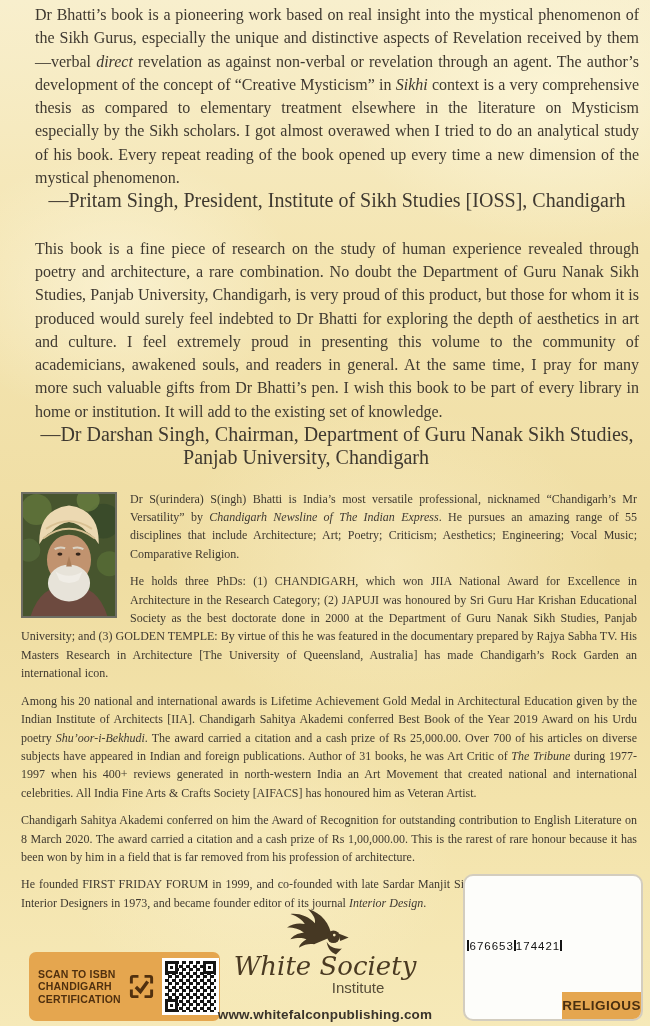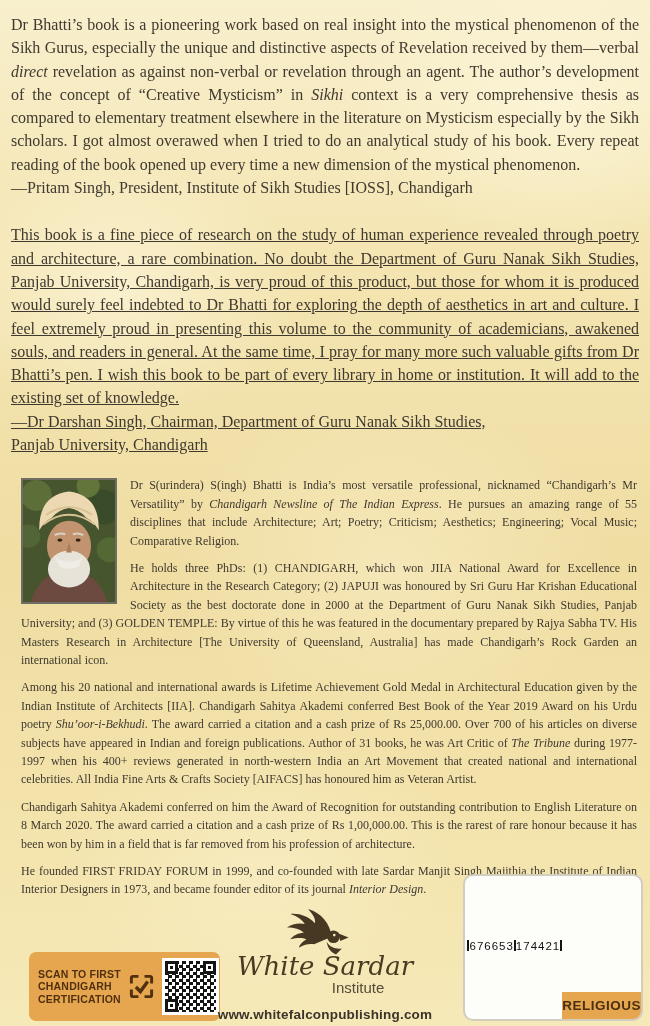"Dr Bhatti’s book is a" .testimonials { margin-left: none -> 24px; padding: 13px 11px 0 11px -> 3px 11px 0 11px }
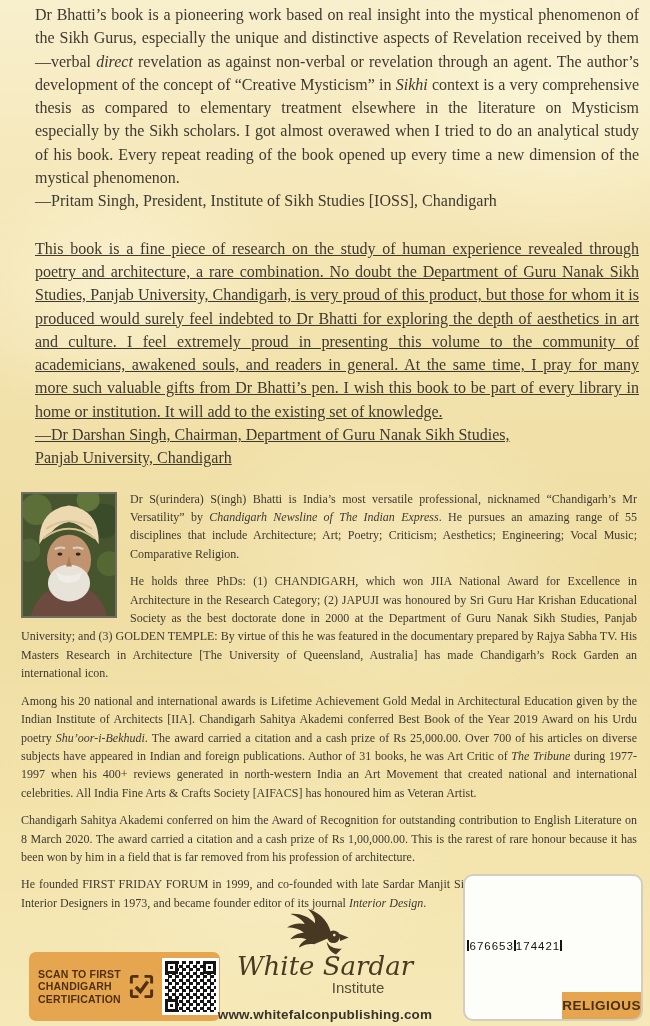"—Pritam Singh, President, Institute of" .attribution { font-size: 16px -> 20px; text-align: left -> center }
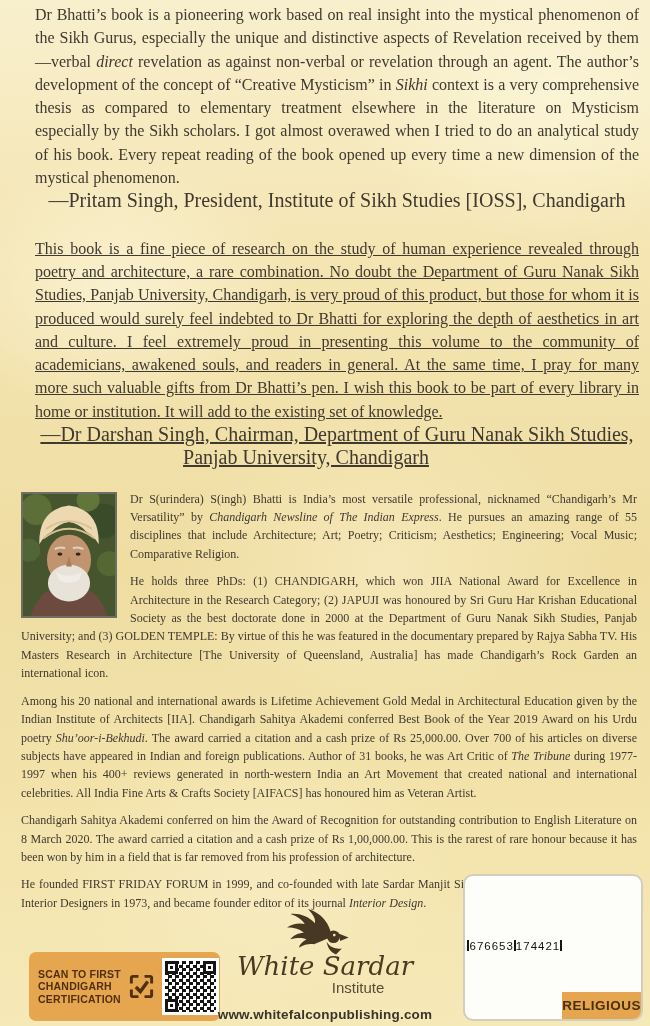"This book is a fine" .t2 { text-decoration: underline -> none }
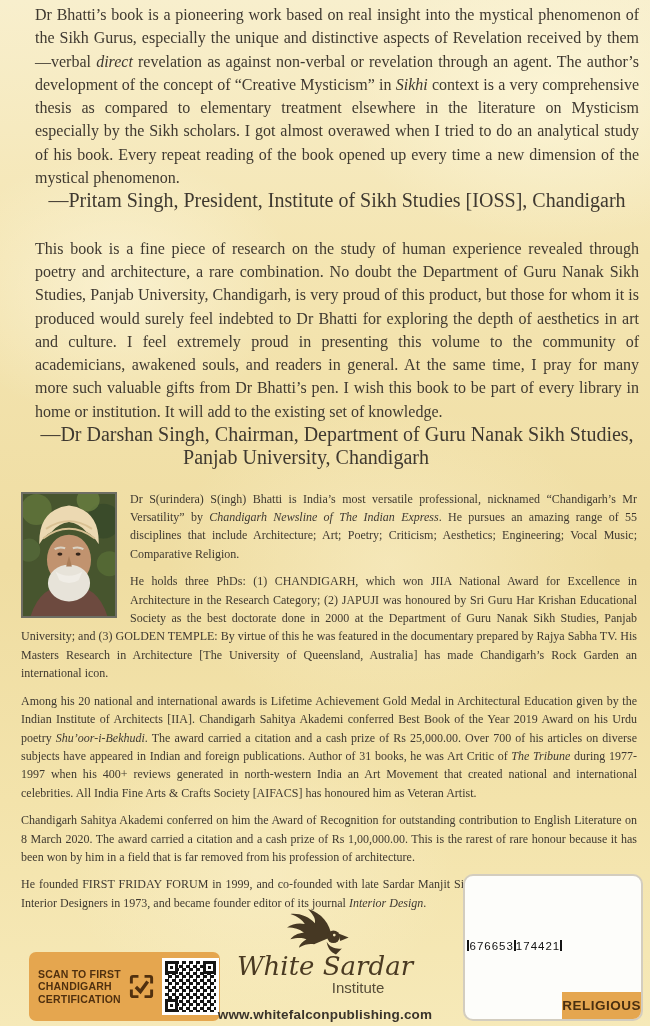"SCAN TO FIRST" div { text: FIRST -> ISBN }
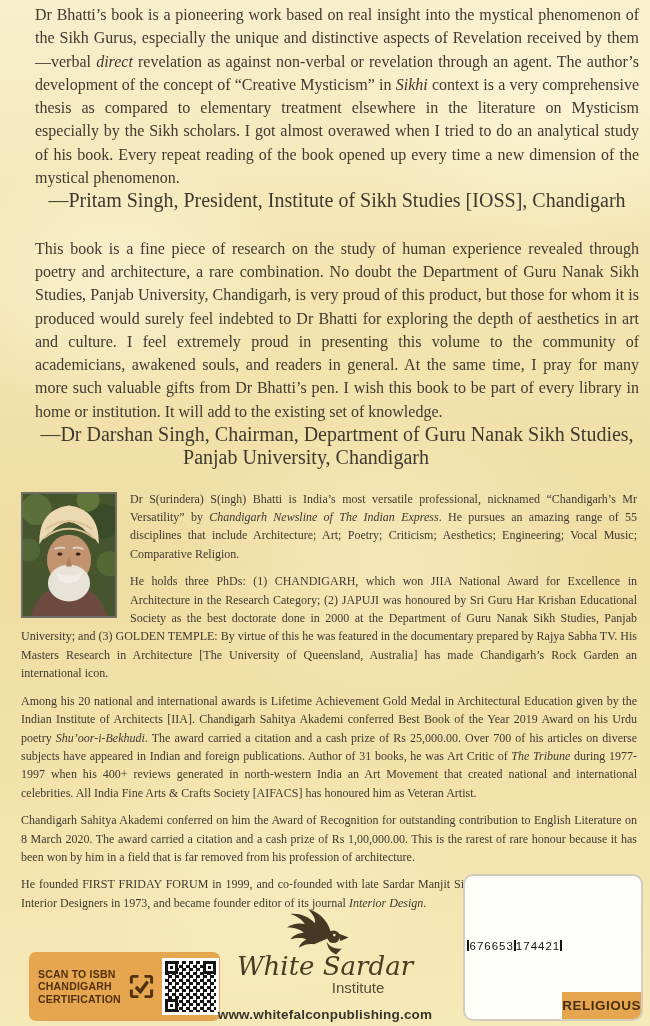"White Sardar" div.brand { text: Sardar -> Society }
